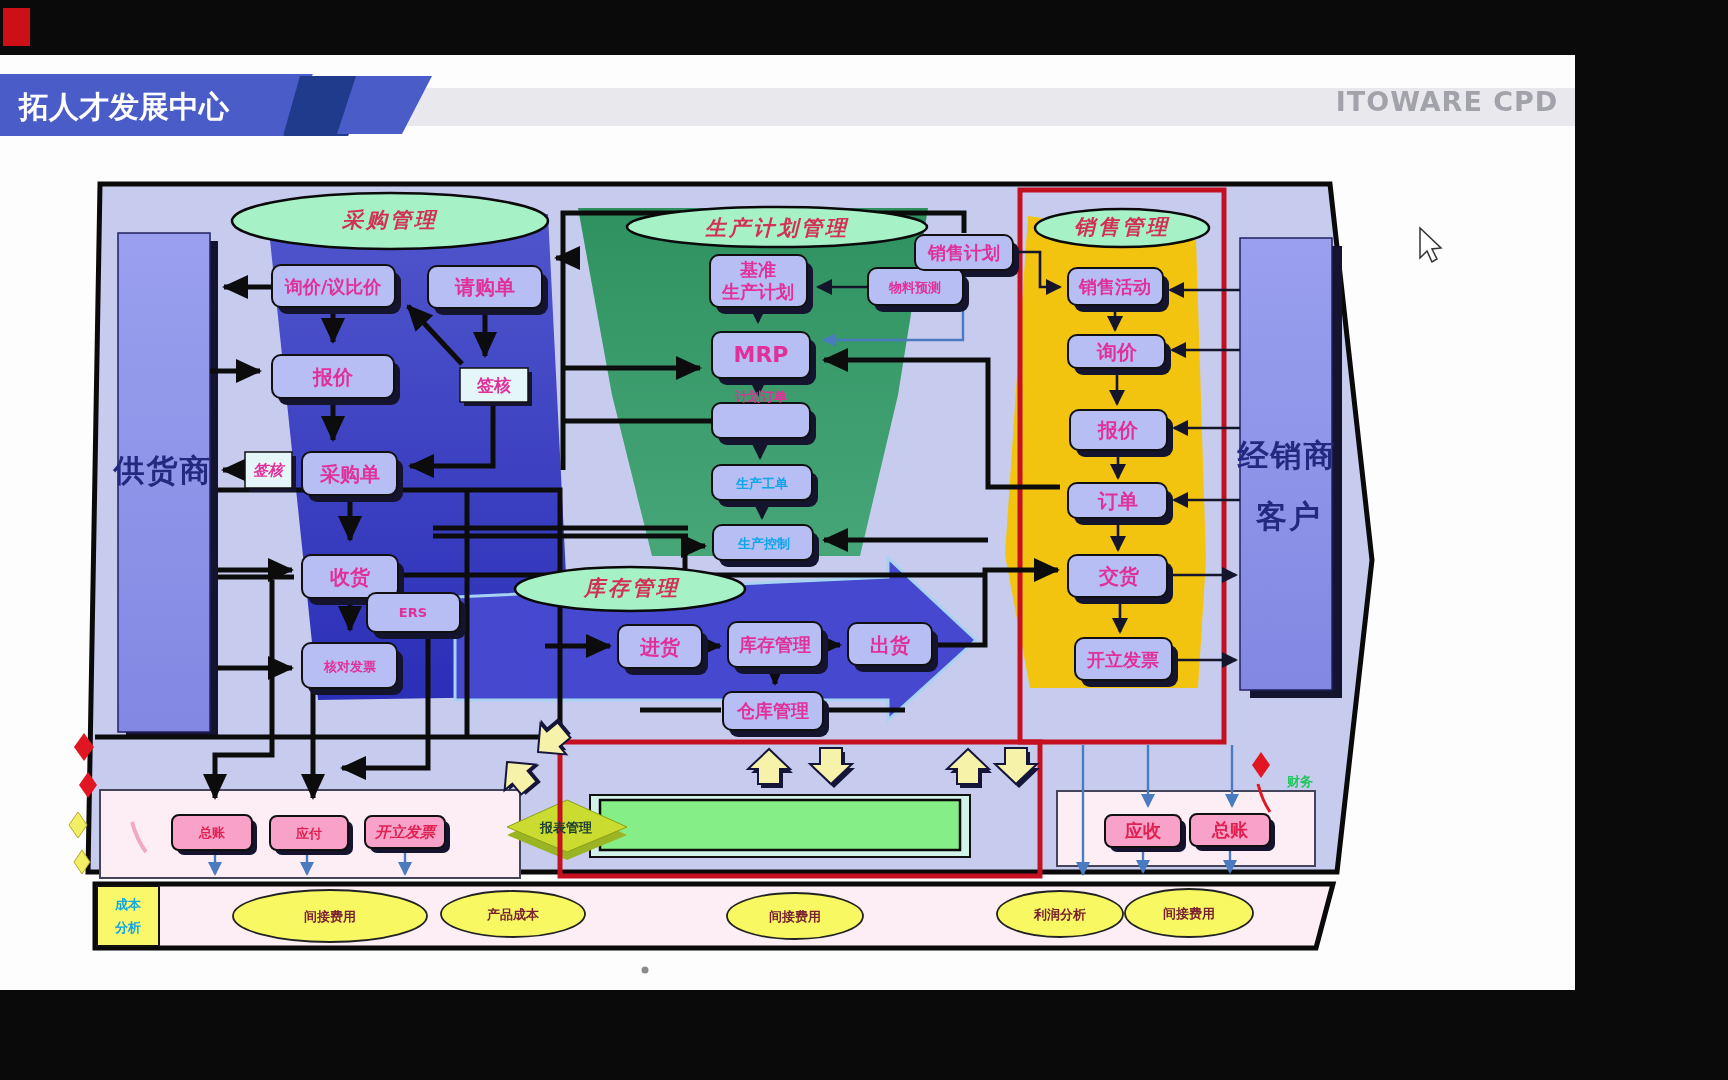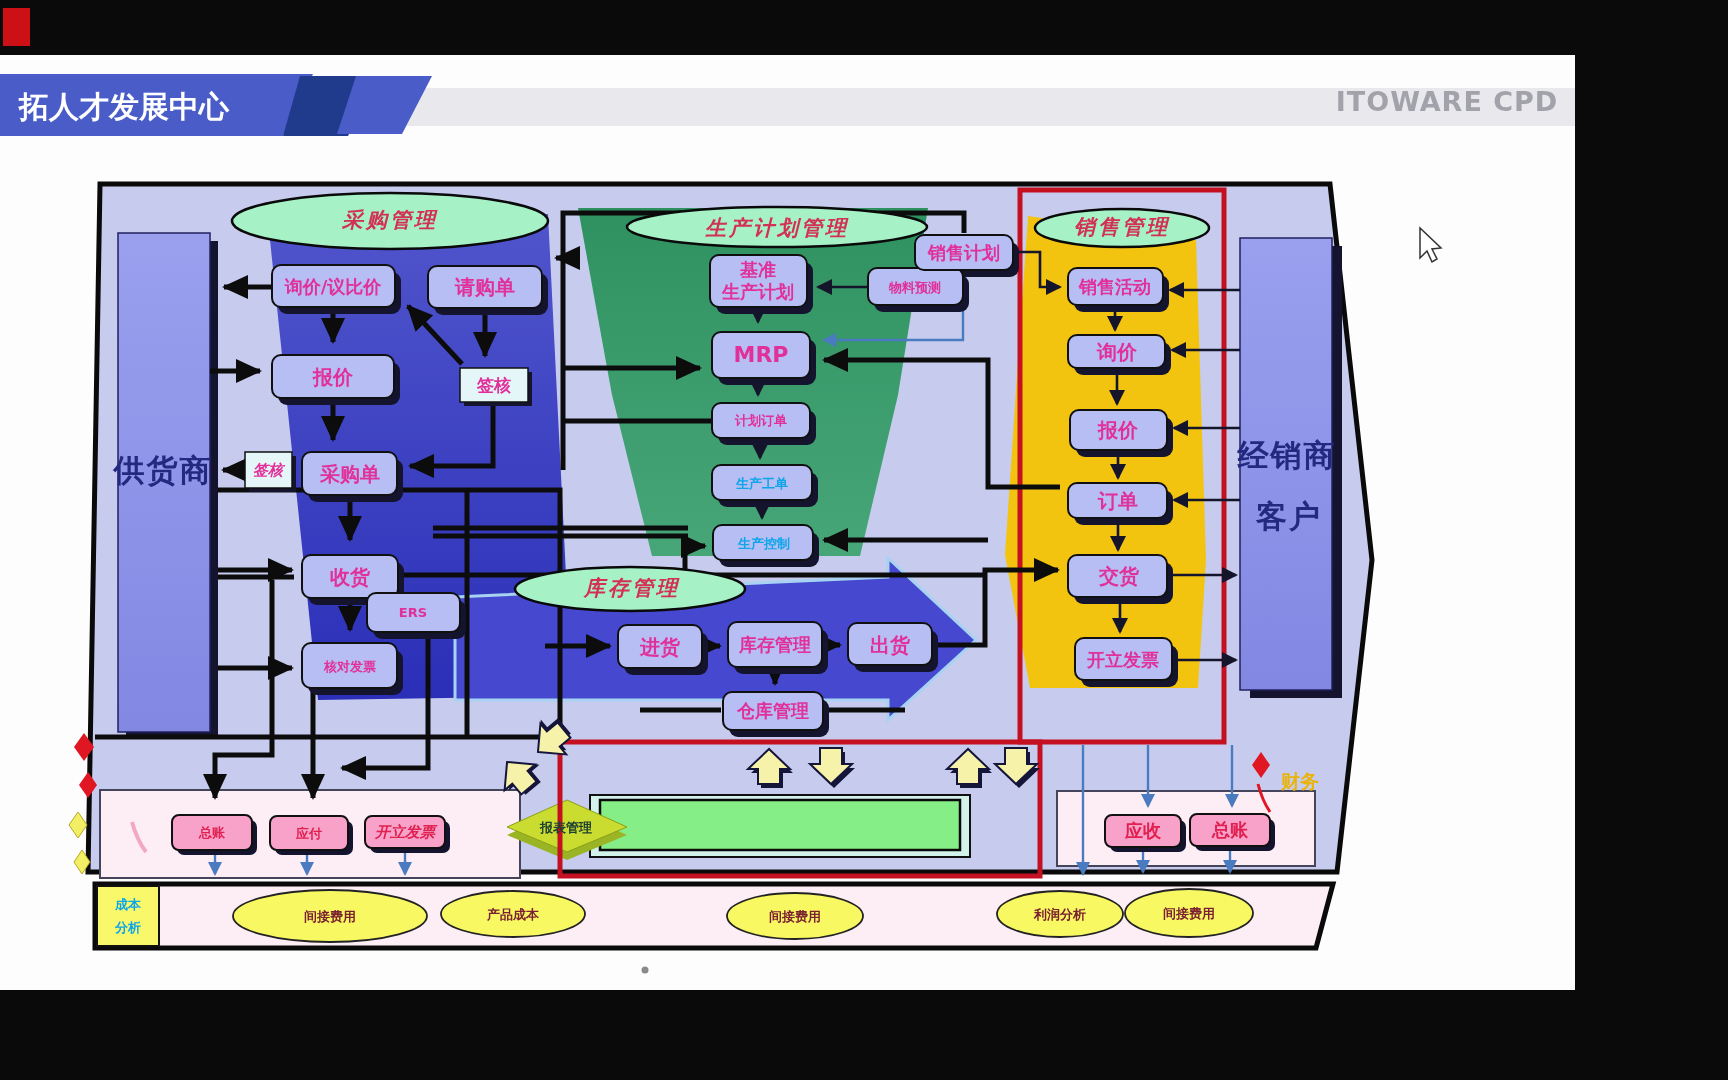"计划订单" div.L { top: 420px -> 396px }
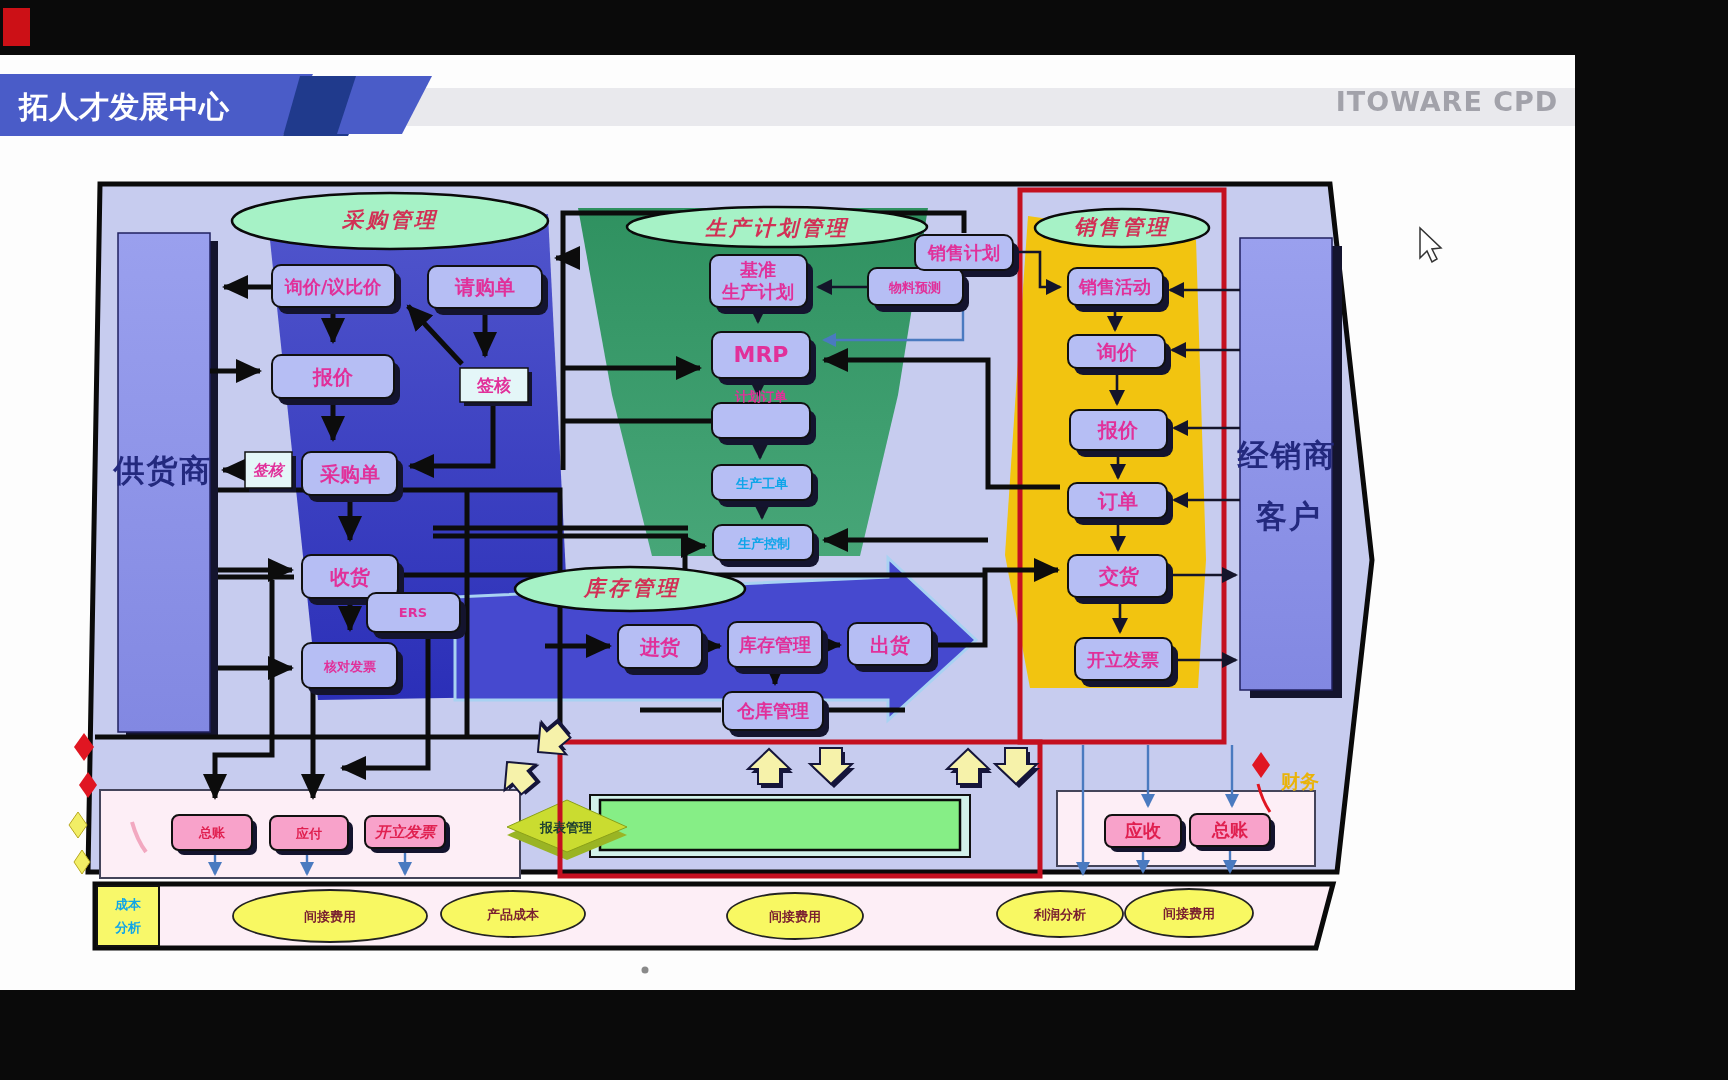"财务" .white { color: #eab308 -> #22c55e; font-size: 19px -> 13px }
